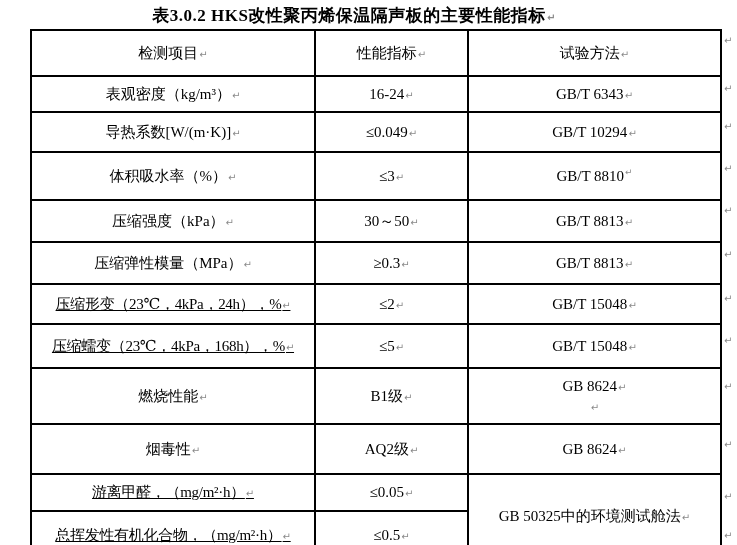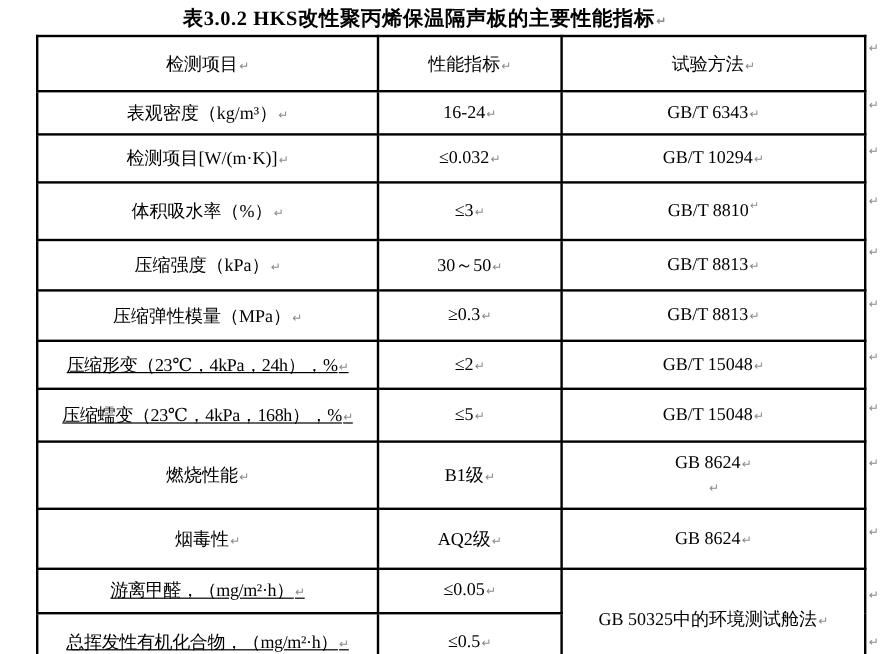"检测项目[W/(m·K)]" span { text: 检测项目 -> 导热系数 }
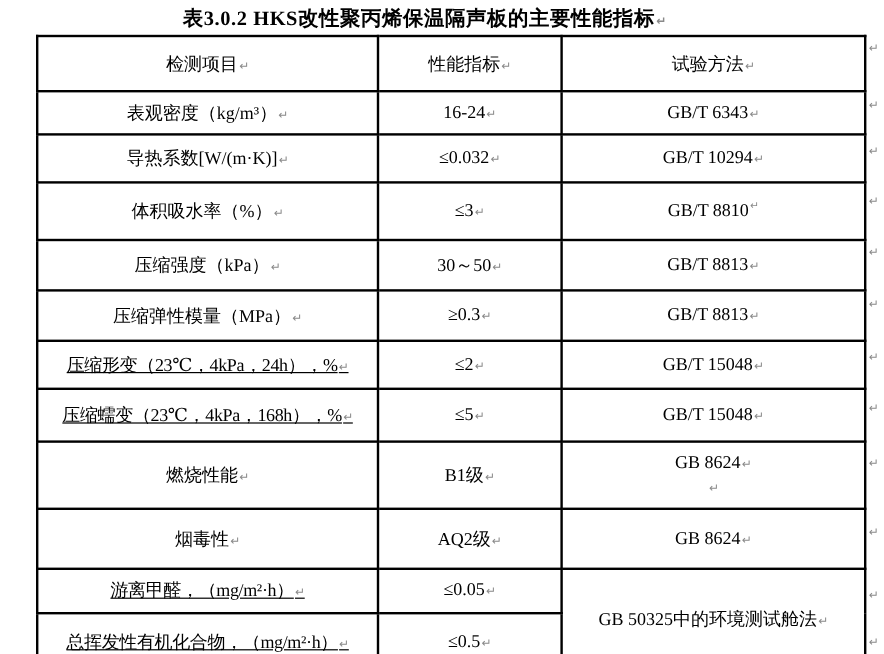"≤0.032" span { text: 0.032 -> 0.049 }
